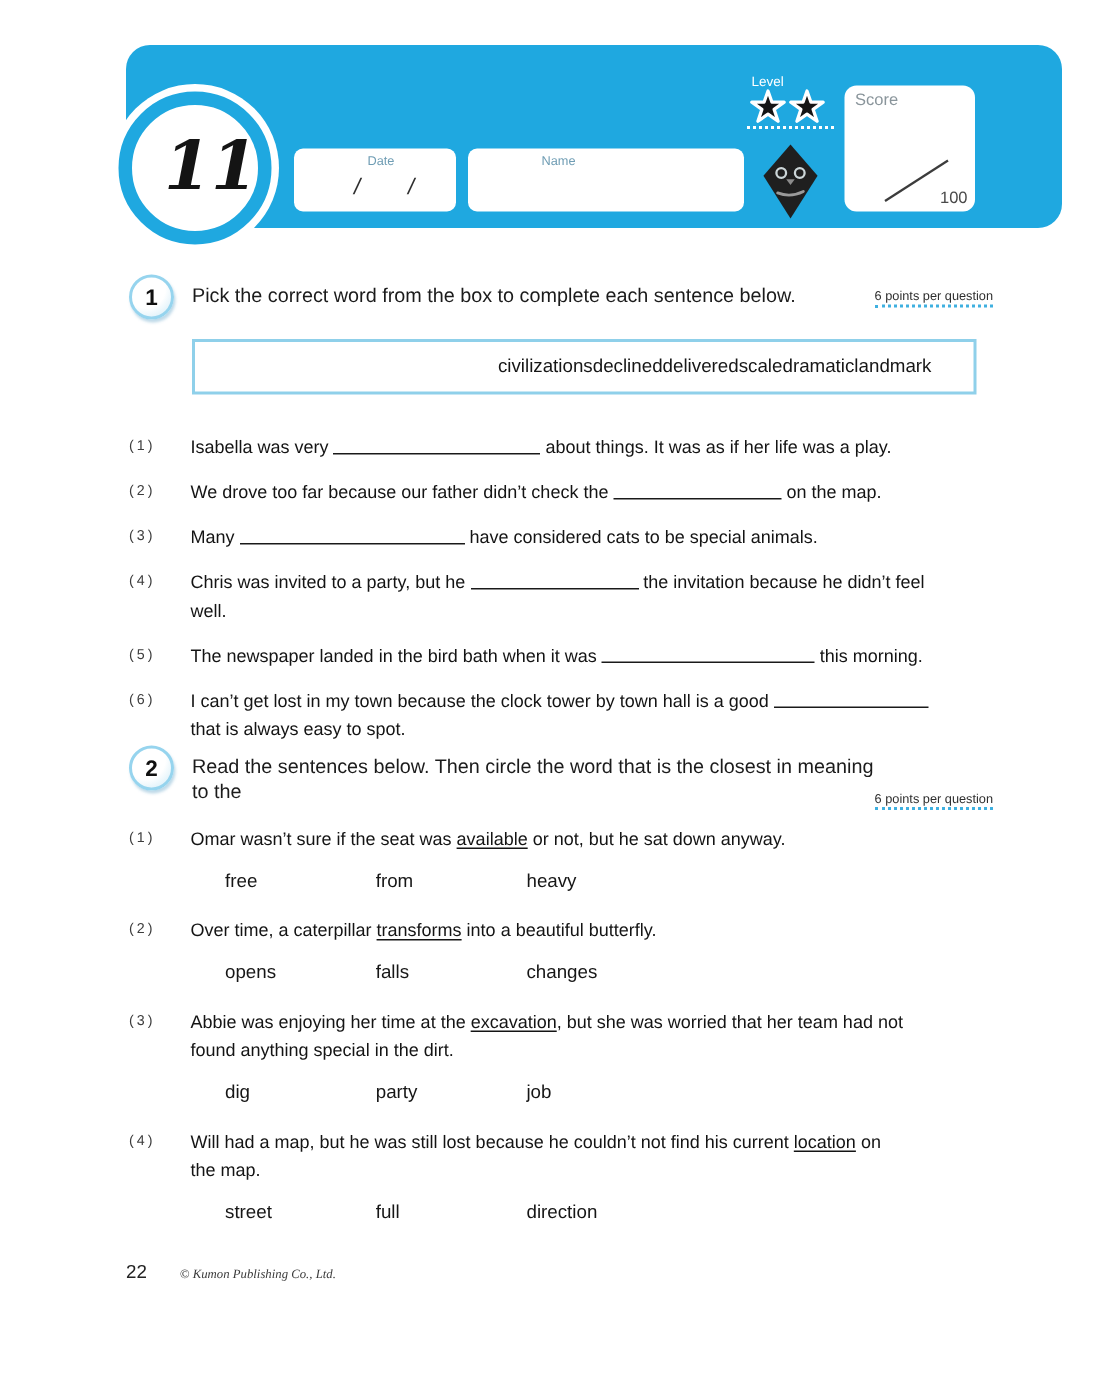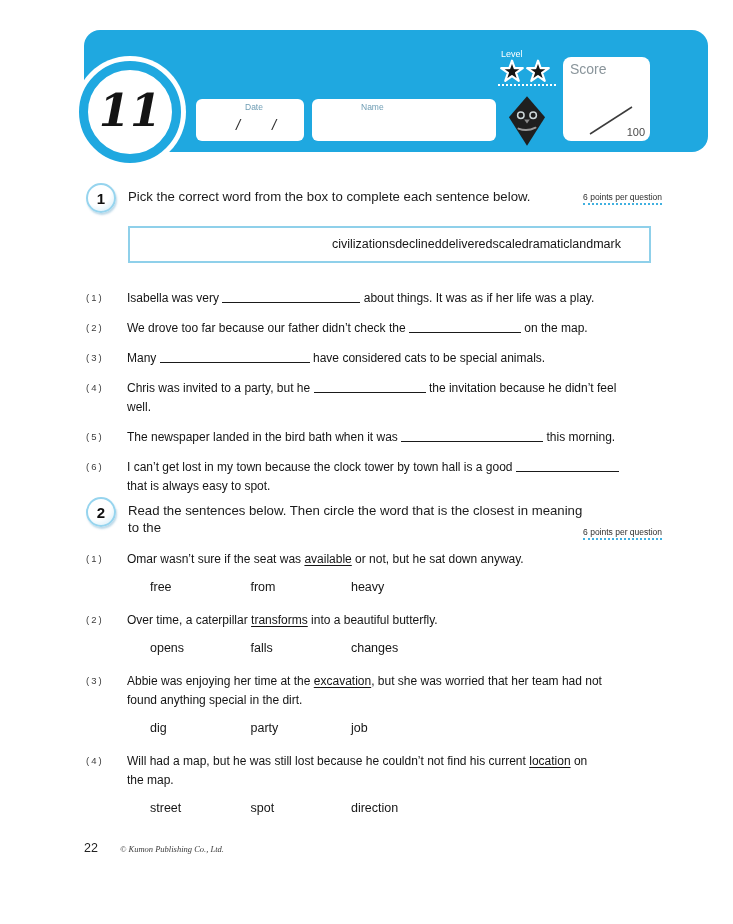"Score" .score-label { font-size: 14px -> 11px }
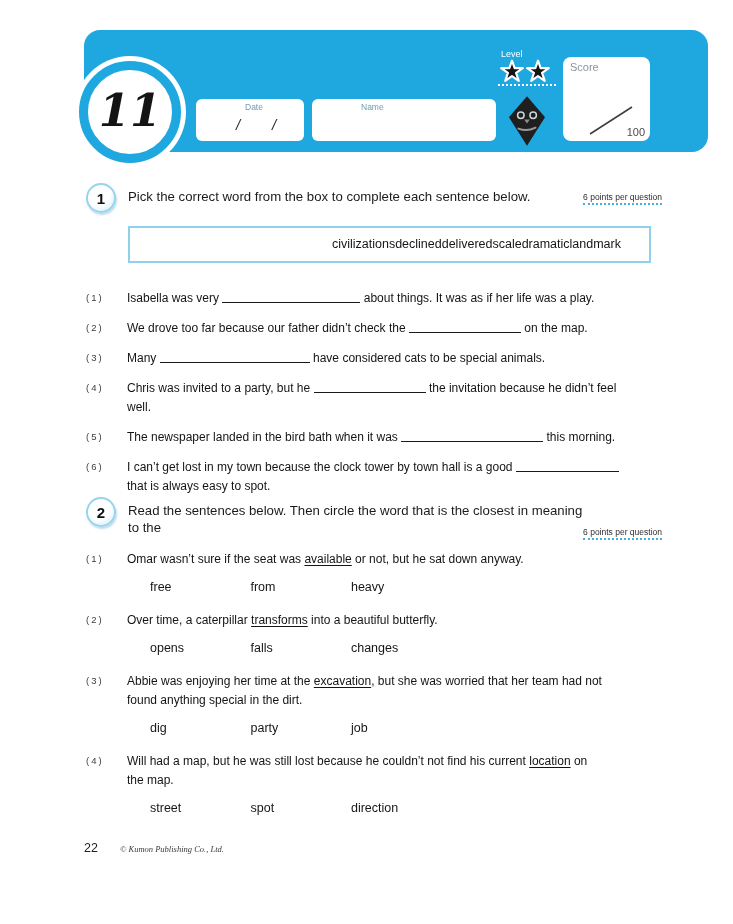"11" .lesson-circle { justify-content: center -> flex-end }
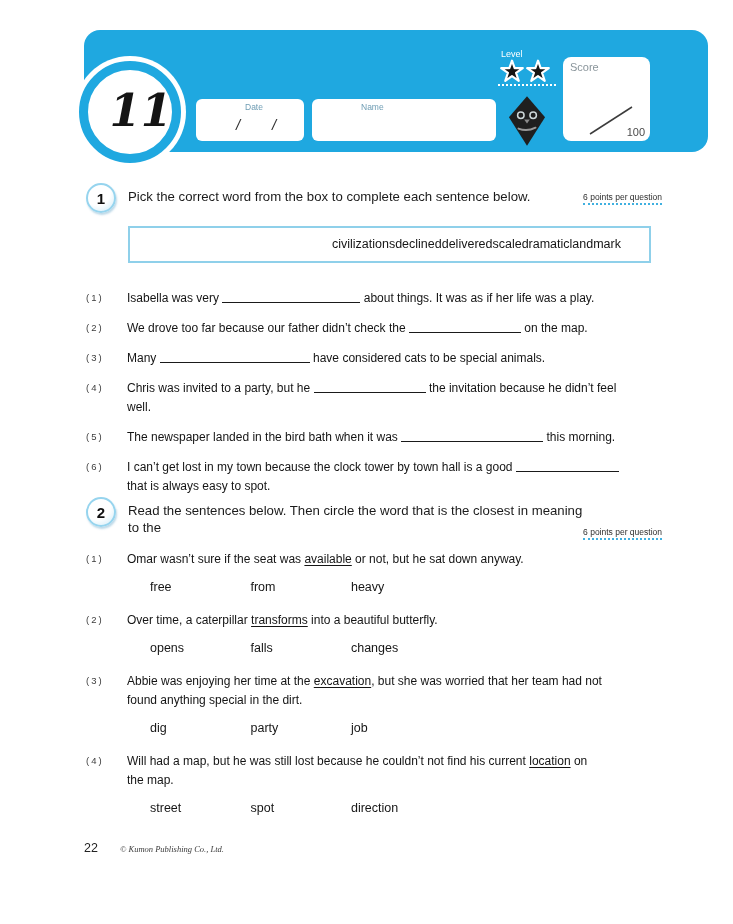"spot" span.opt { text: spot -> full }
